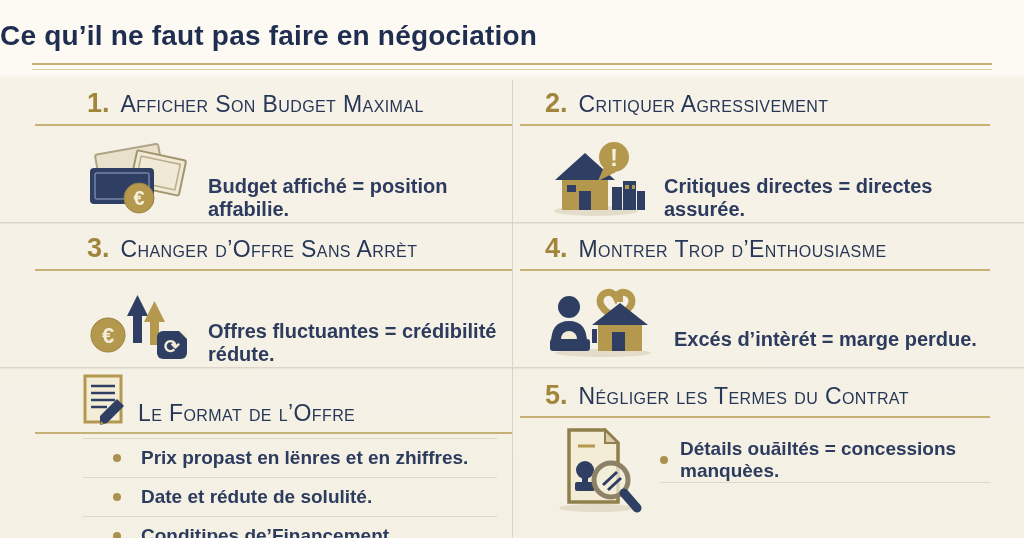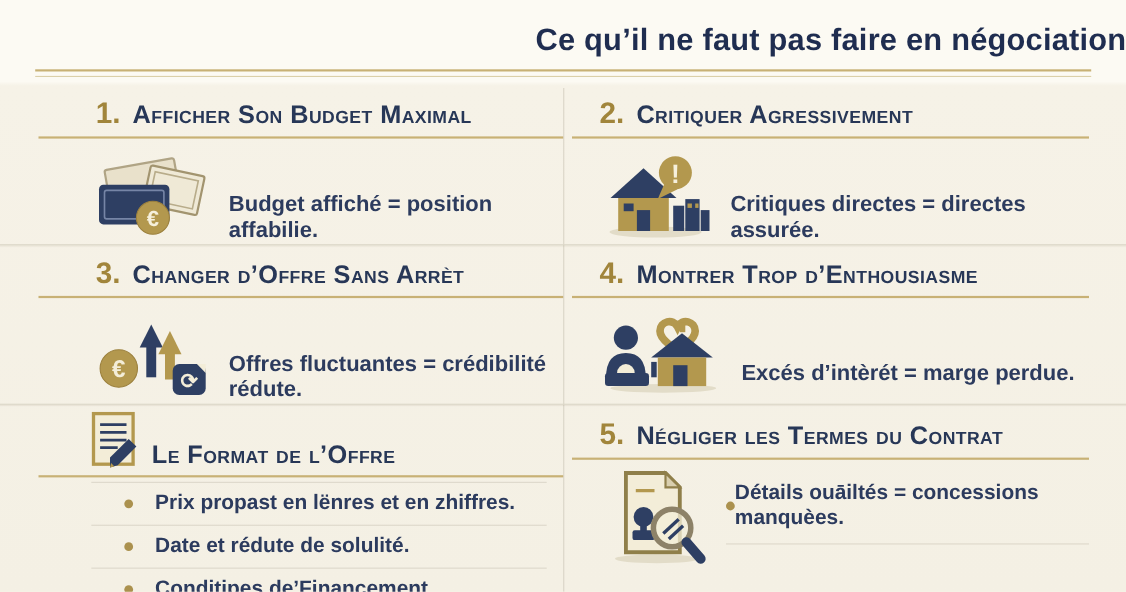"Ce qu’il ne faut pas" .title { text-align: right -> left }
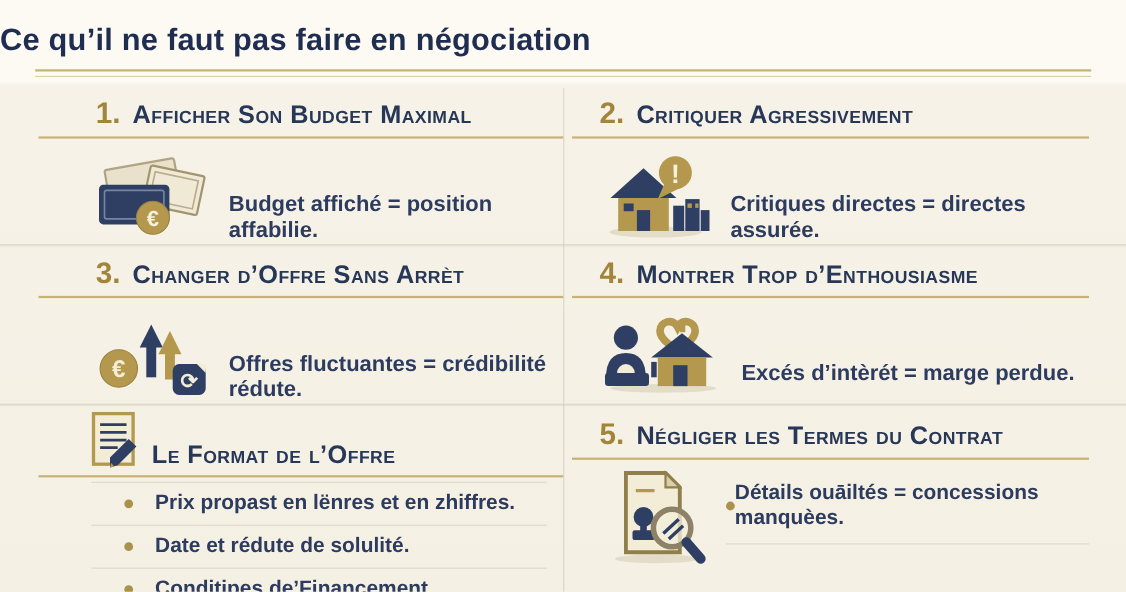"Afficher Son Budget Maximal" .sec-heading { font-weight: bold -> normal }
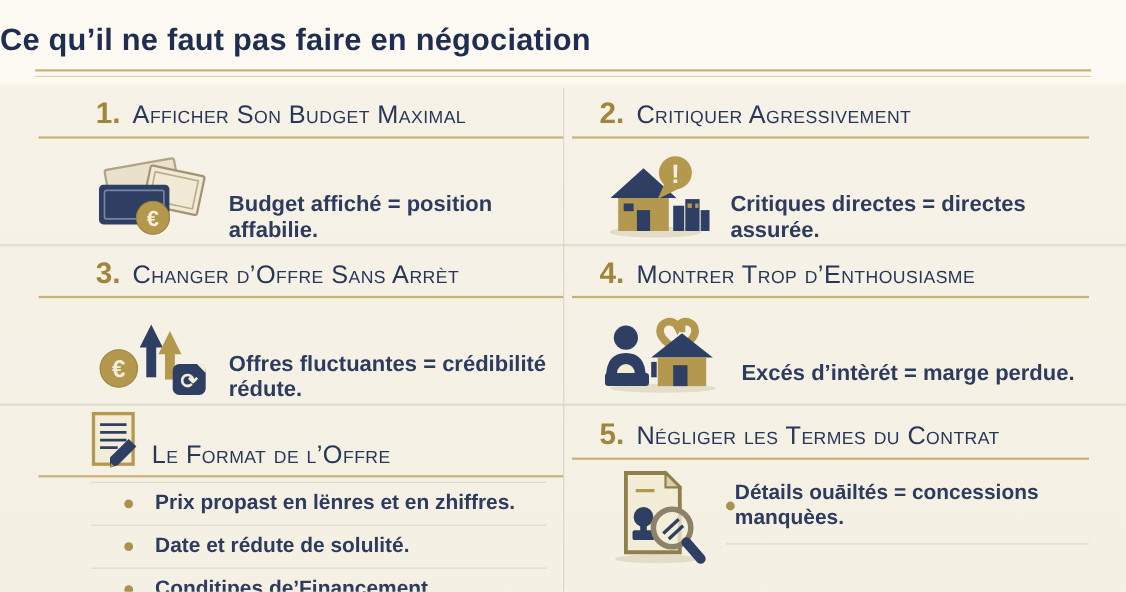"Détails ouāiltés = concessions manquèes." .s5-bullet { gap: none -> 12px; padding-bottom: 12px -> none }
